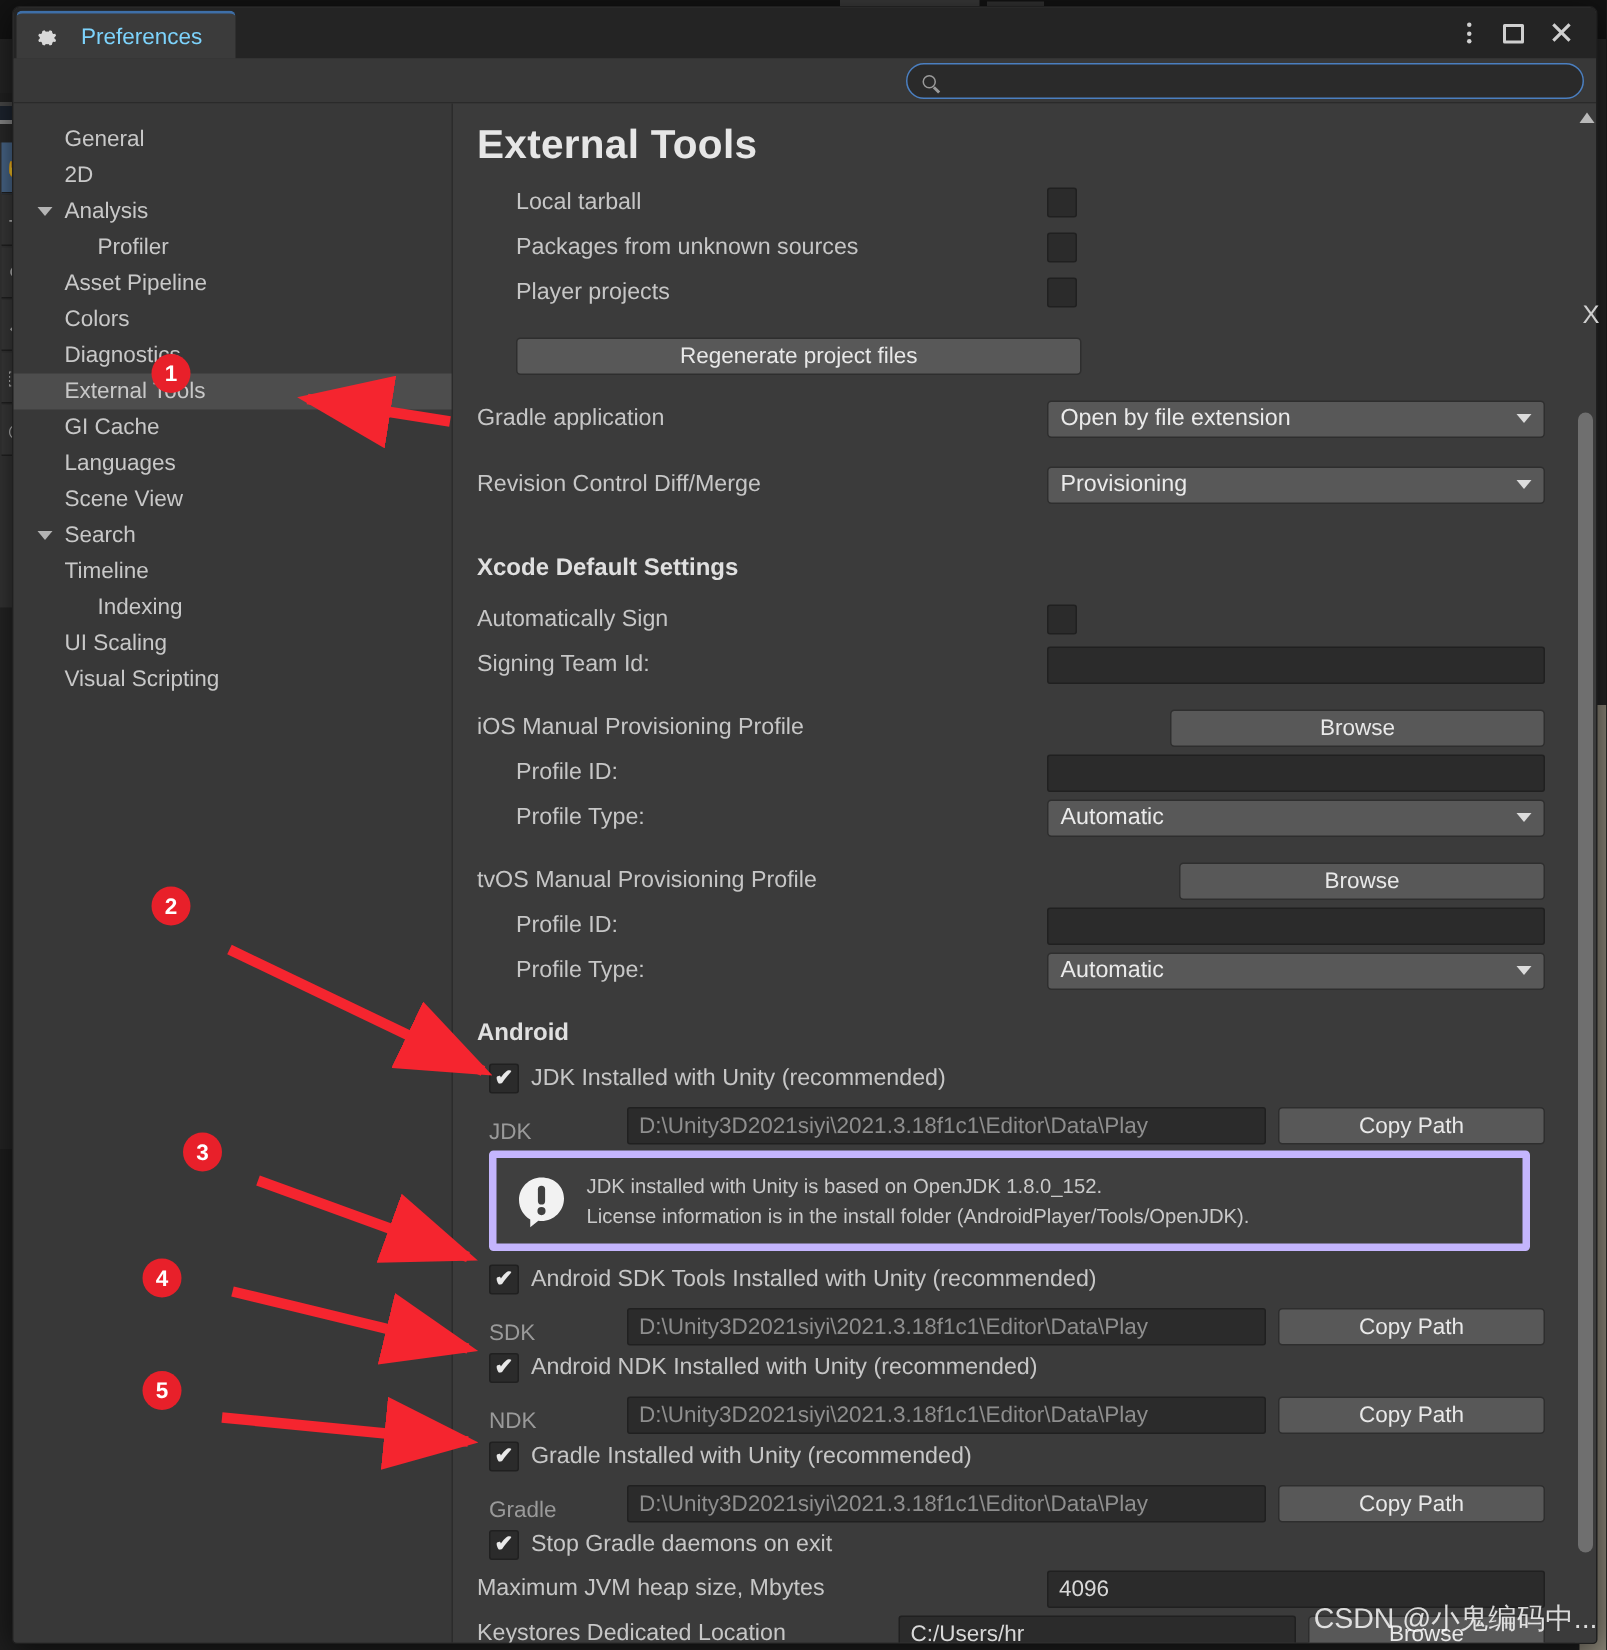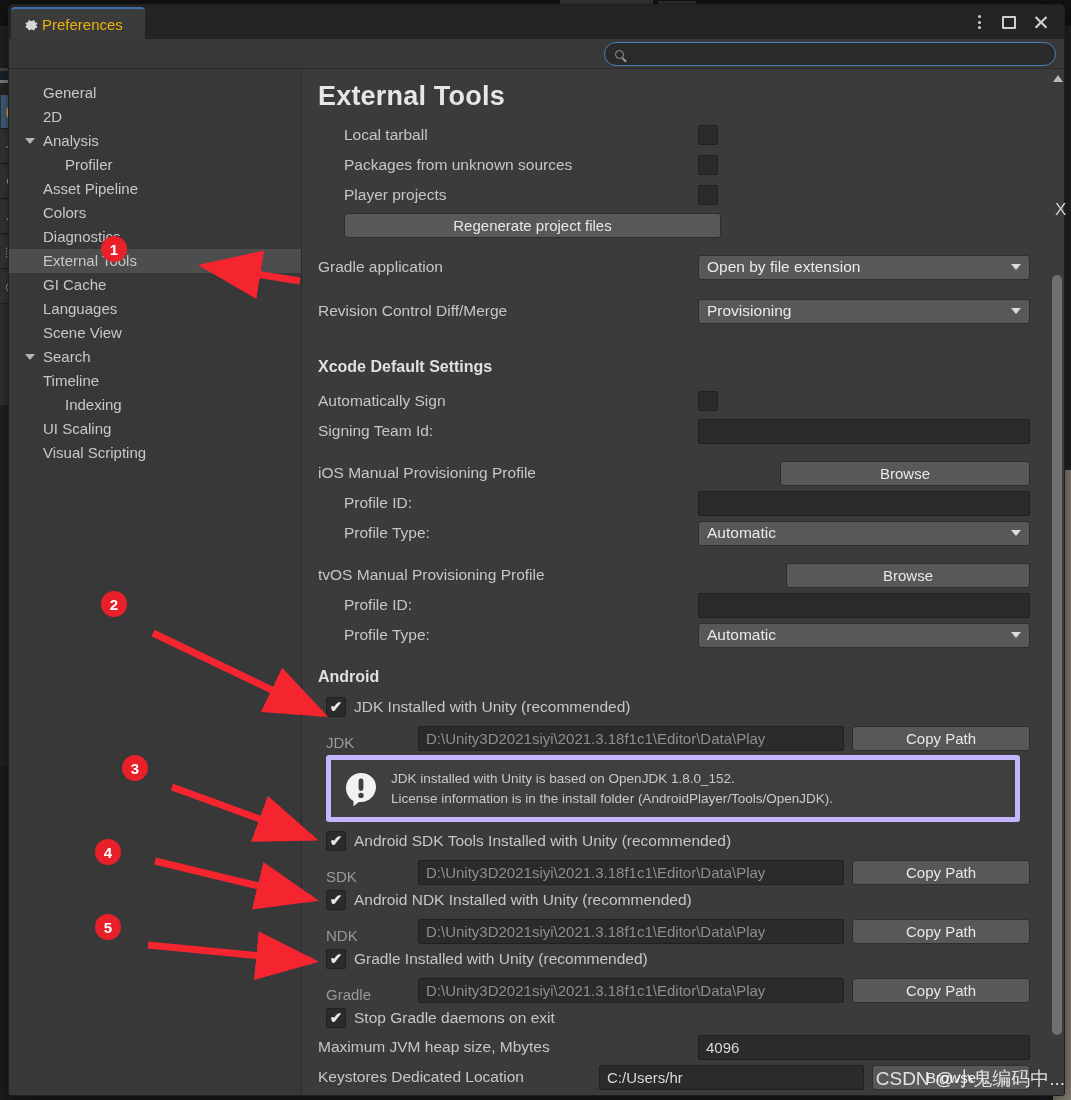"Preferences" .tab { color: #eab308 -> #7dd3fc; gap: 4px -> 16px }
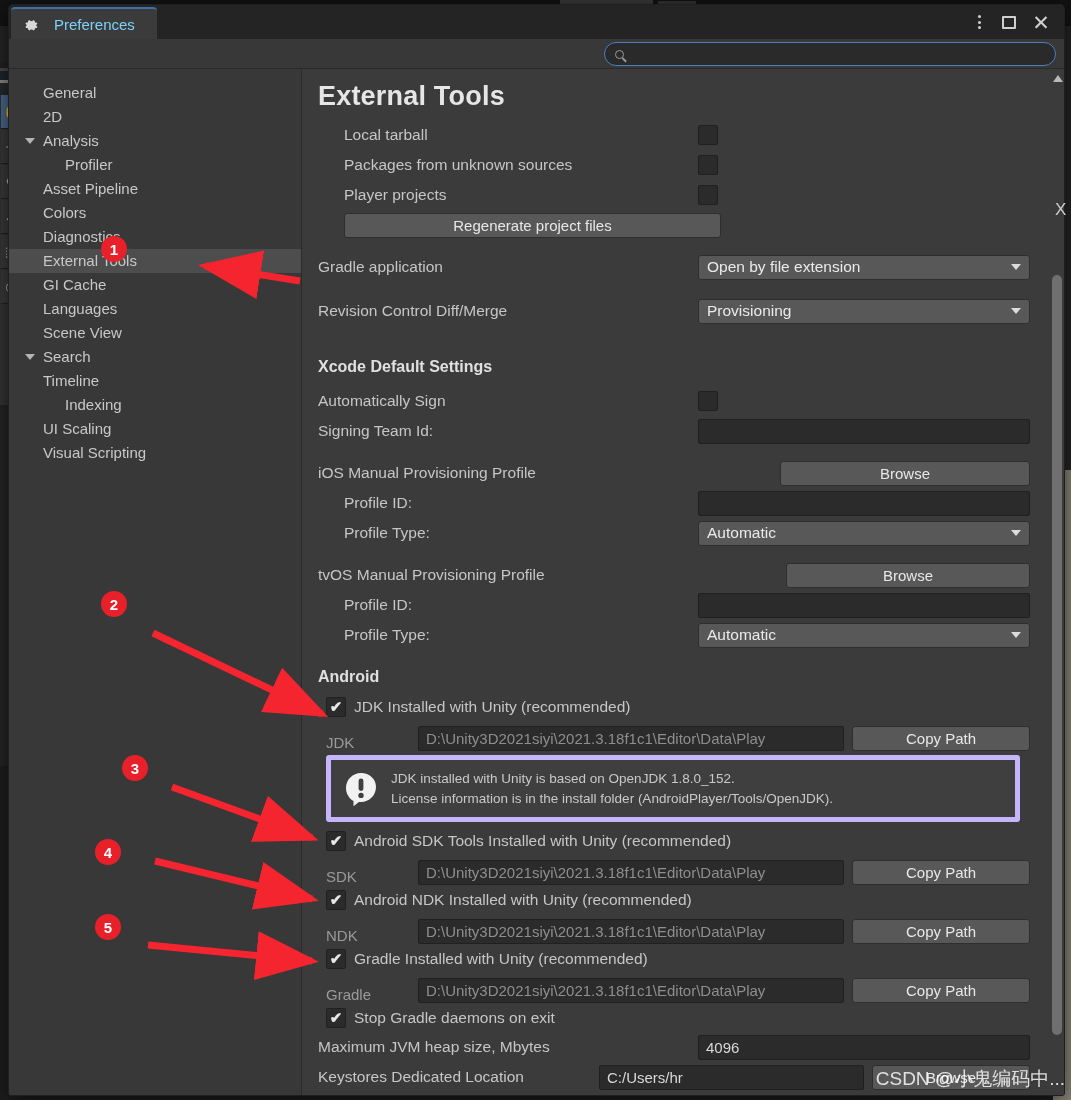"Regenerate project files" div.row { margin-top: none -> 12px }
